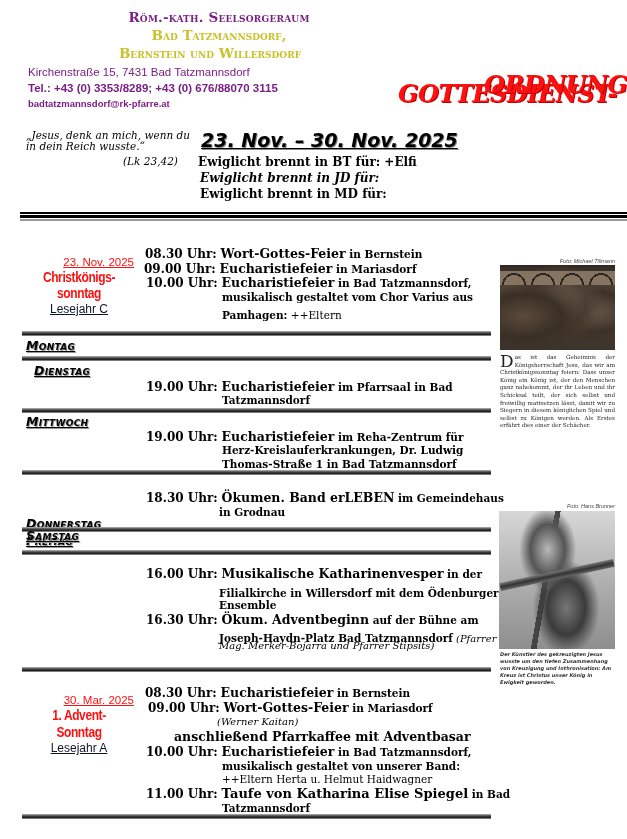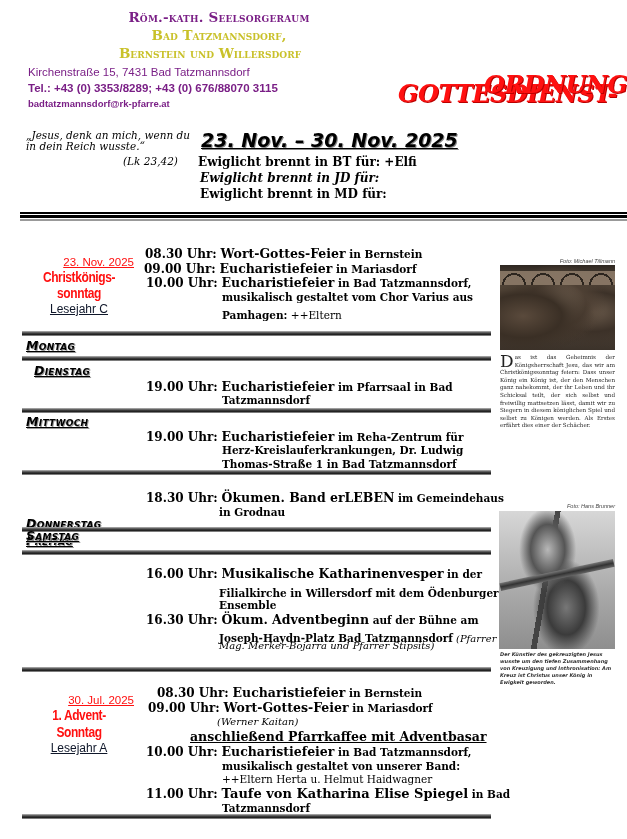"30. Jul. 2025" div.abs { text: Jul -> Mar }
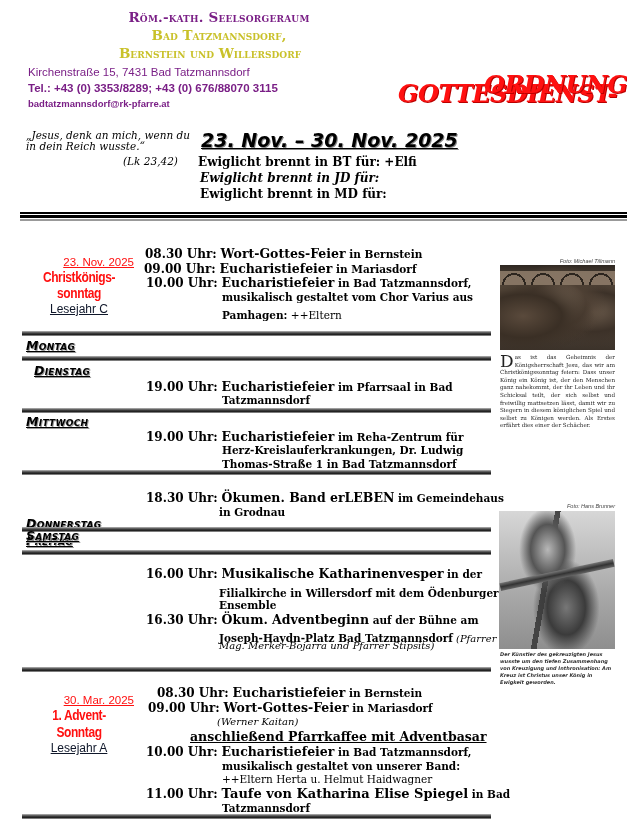"08.30 Uhr: Eucharistiefeier in Bernstein" div.abs { margin-left: 12px -> none }
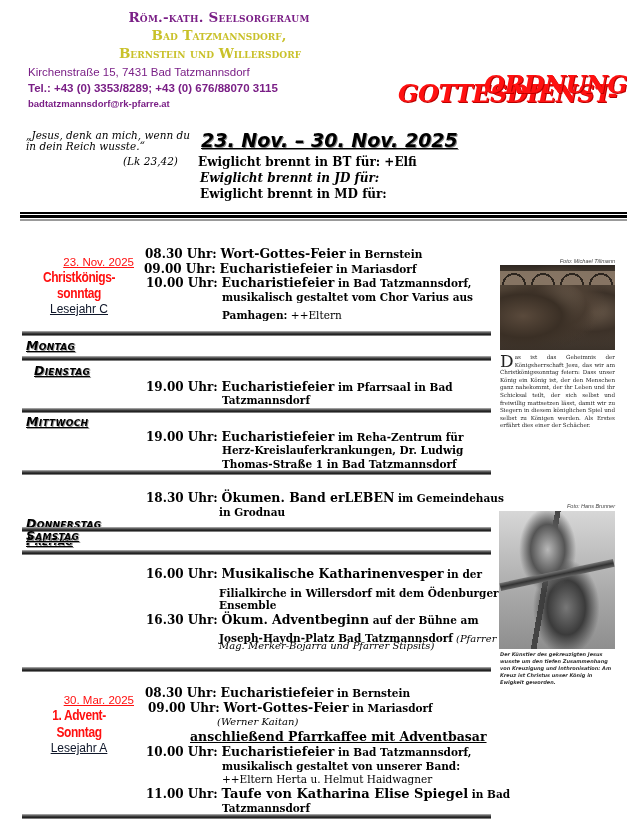"anschließend Pfarrkaffee mit Adventbasar" div.abs { left: 190px -> 174px; text-decoration: underline -> none }
